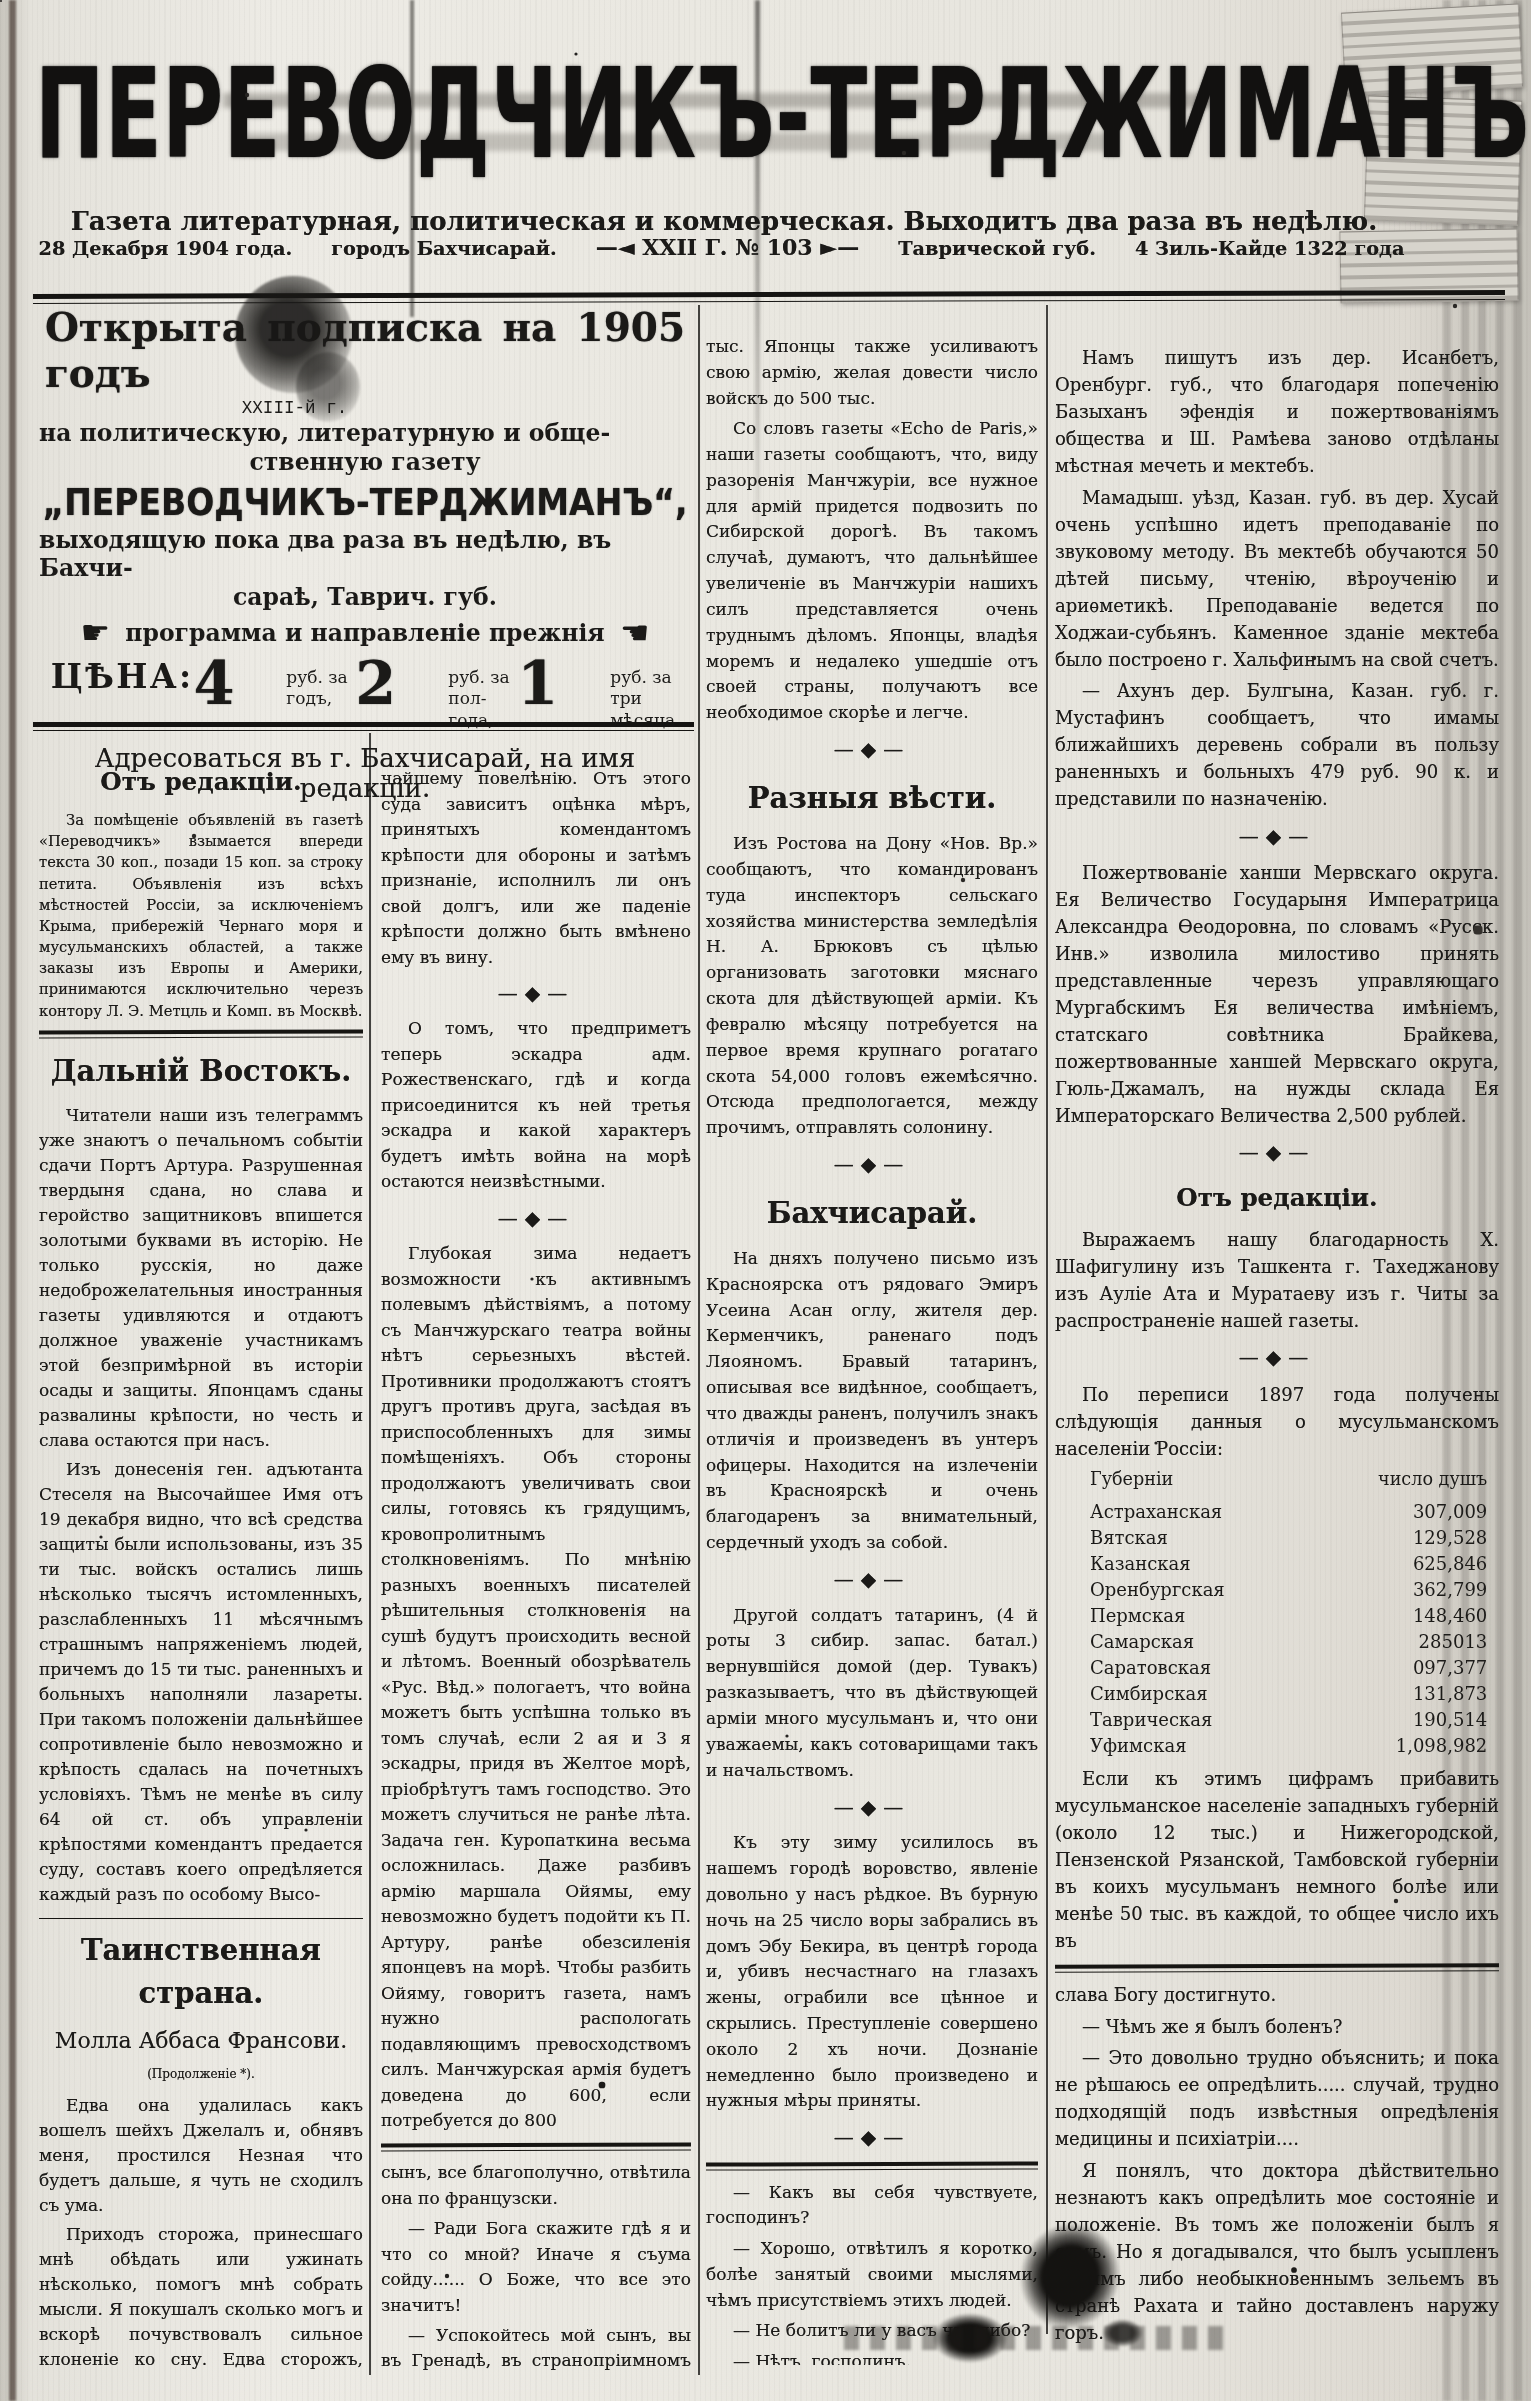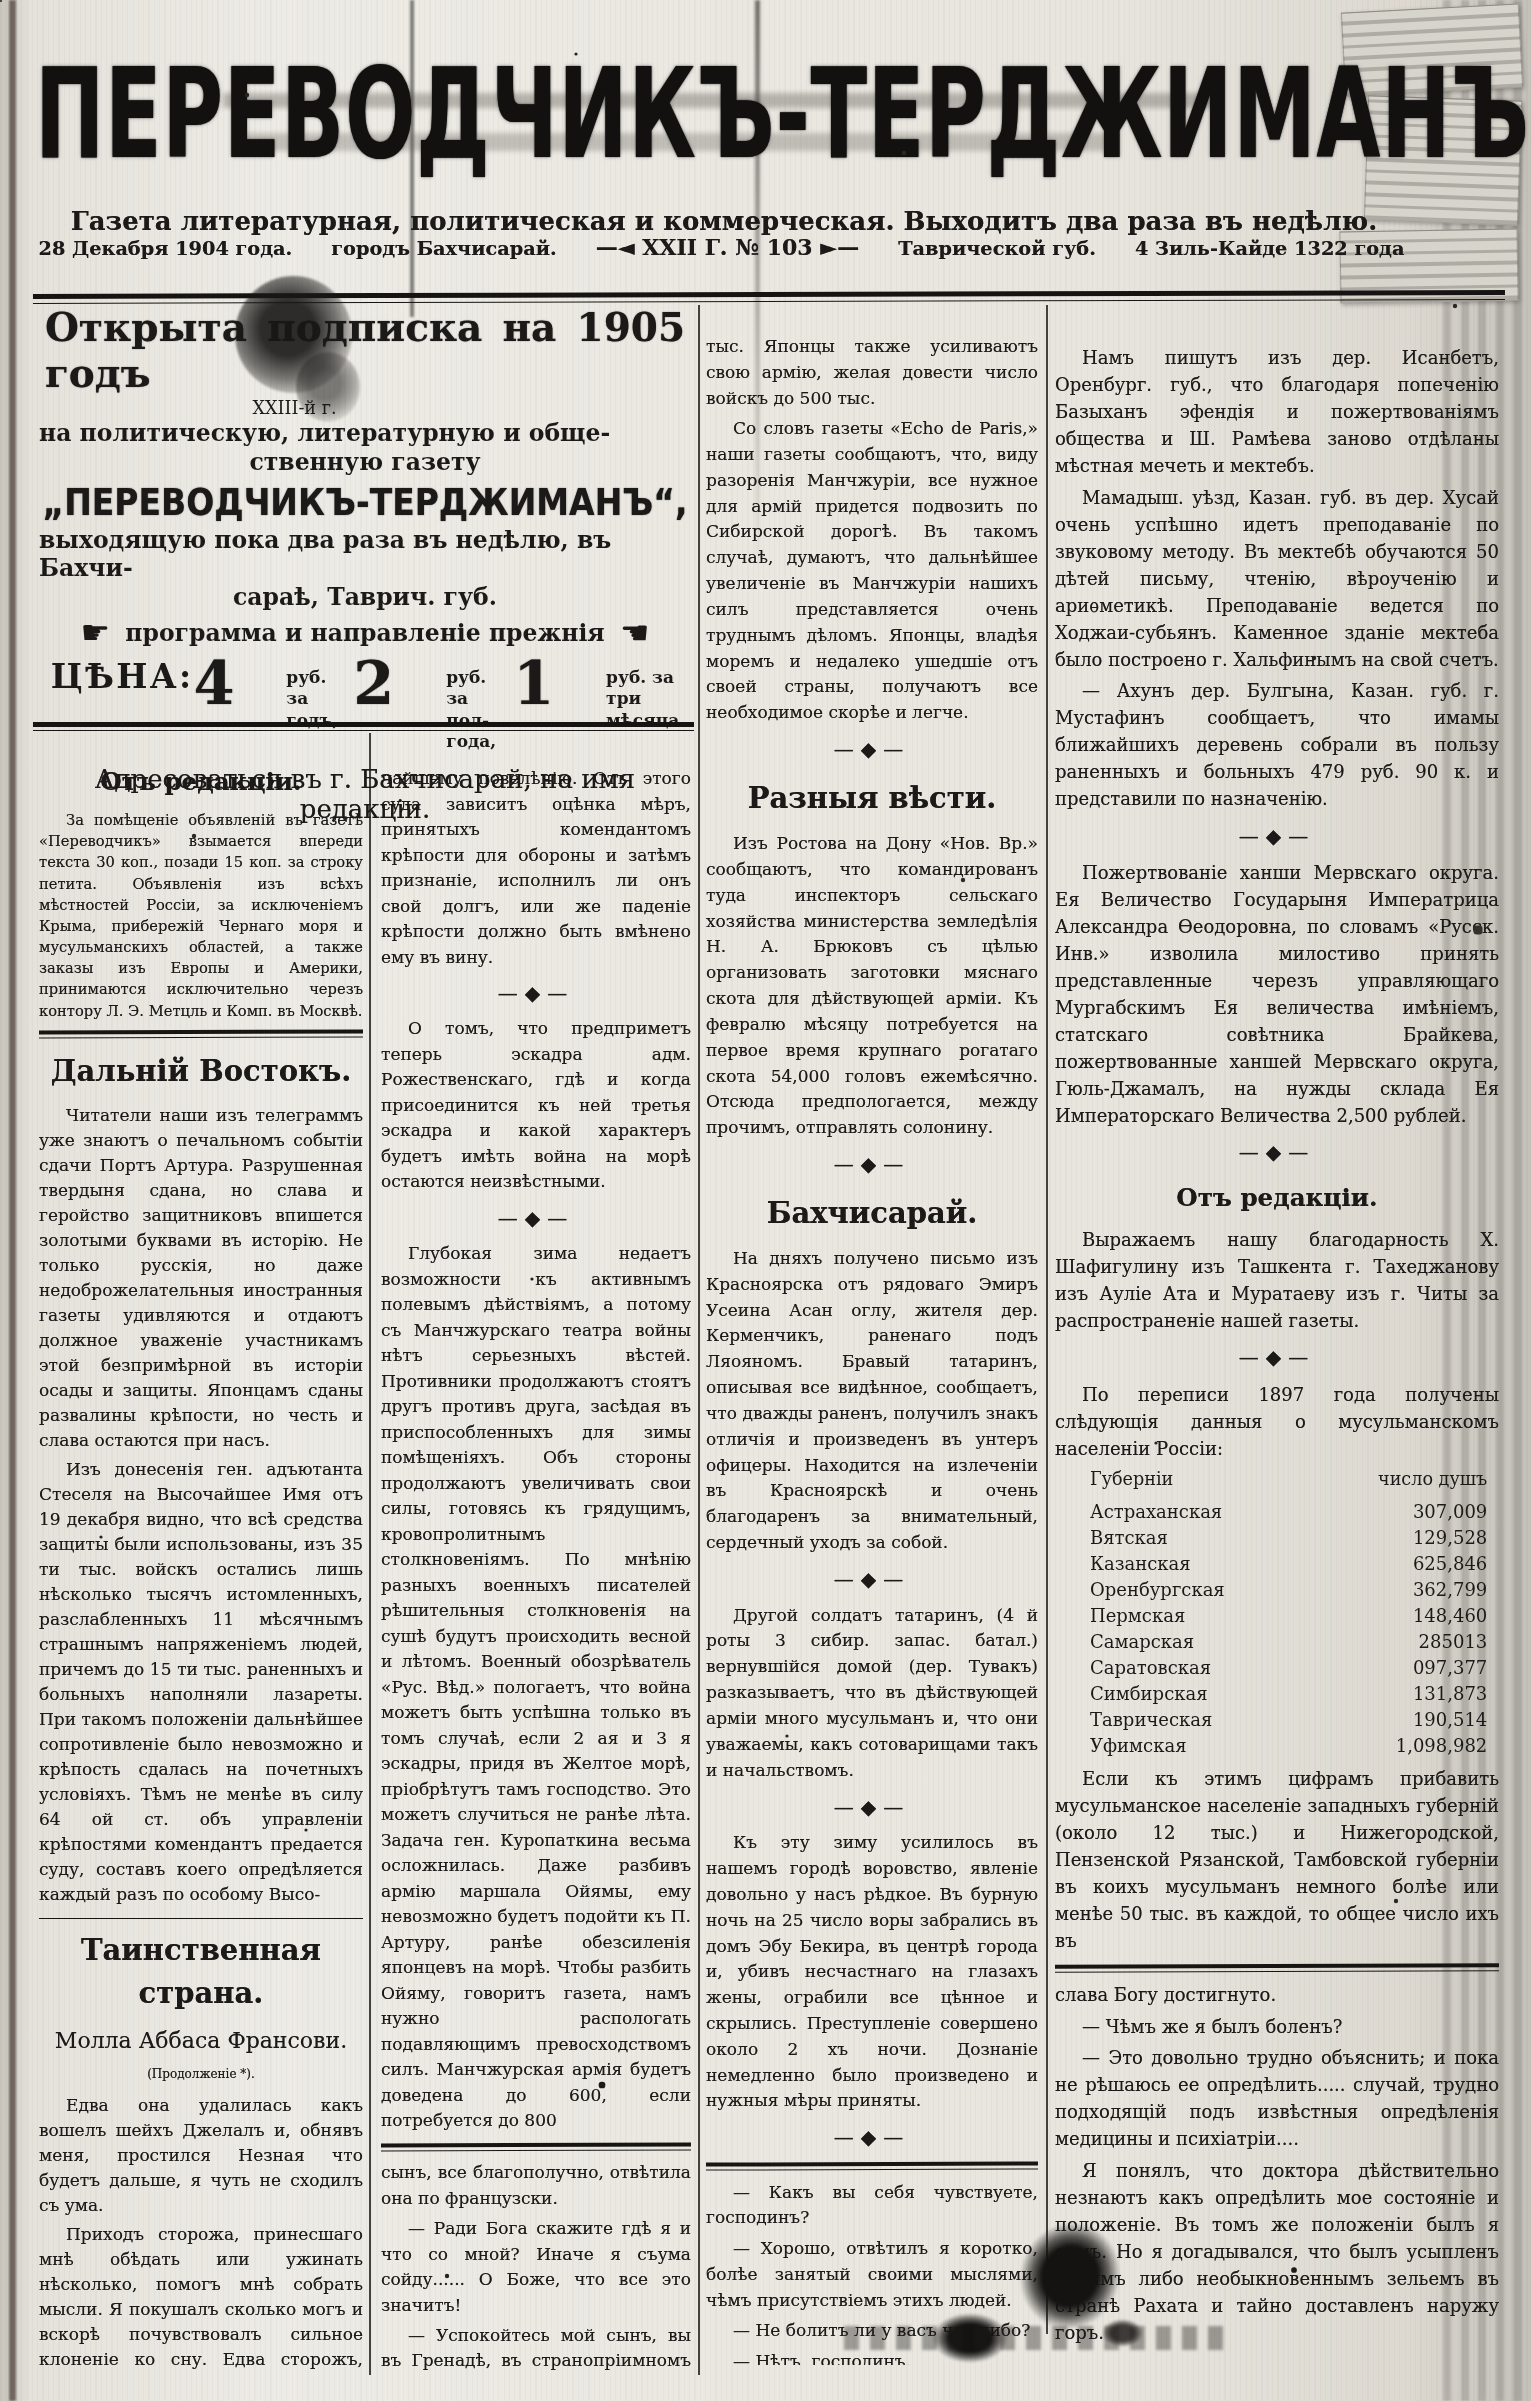"XXIII-й г." .ad-line2 { font-family: none -> Liberation Mono, monospace }
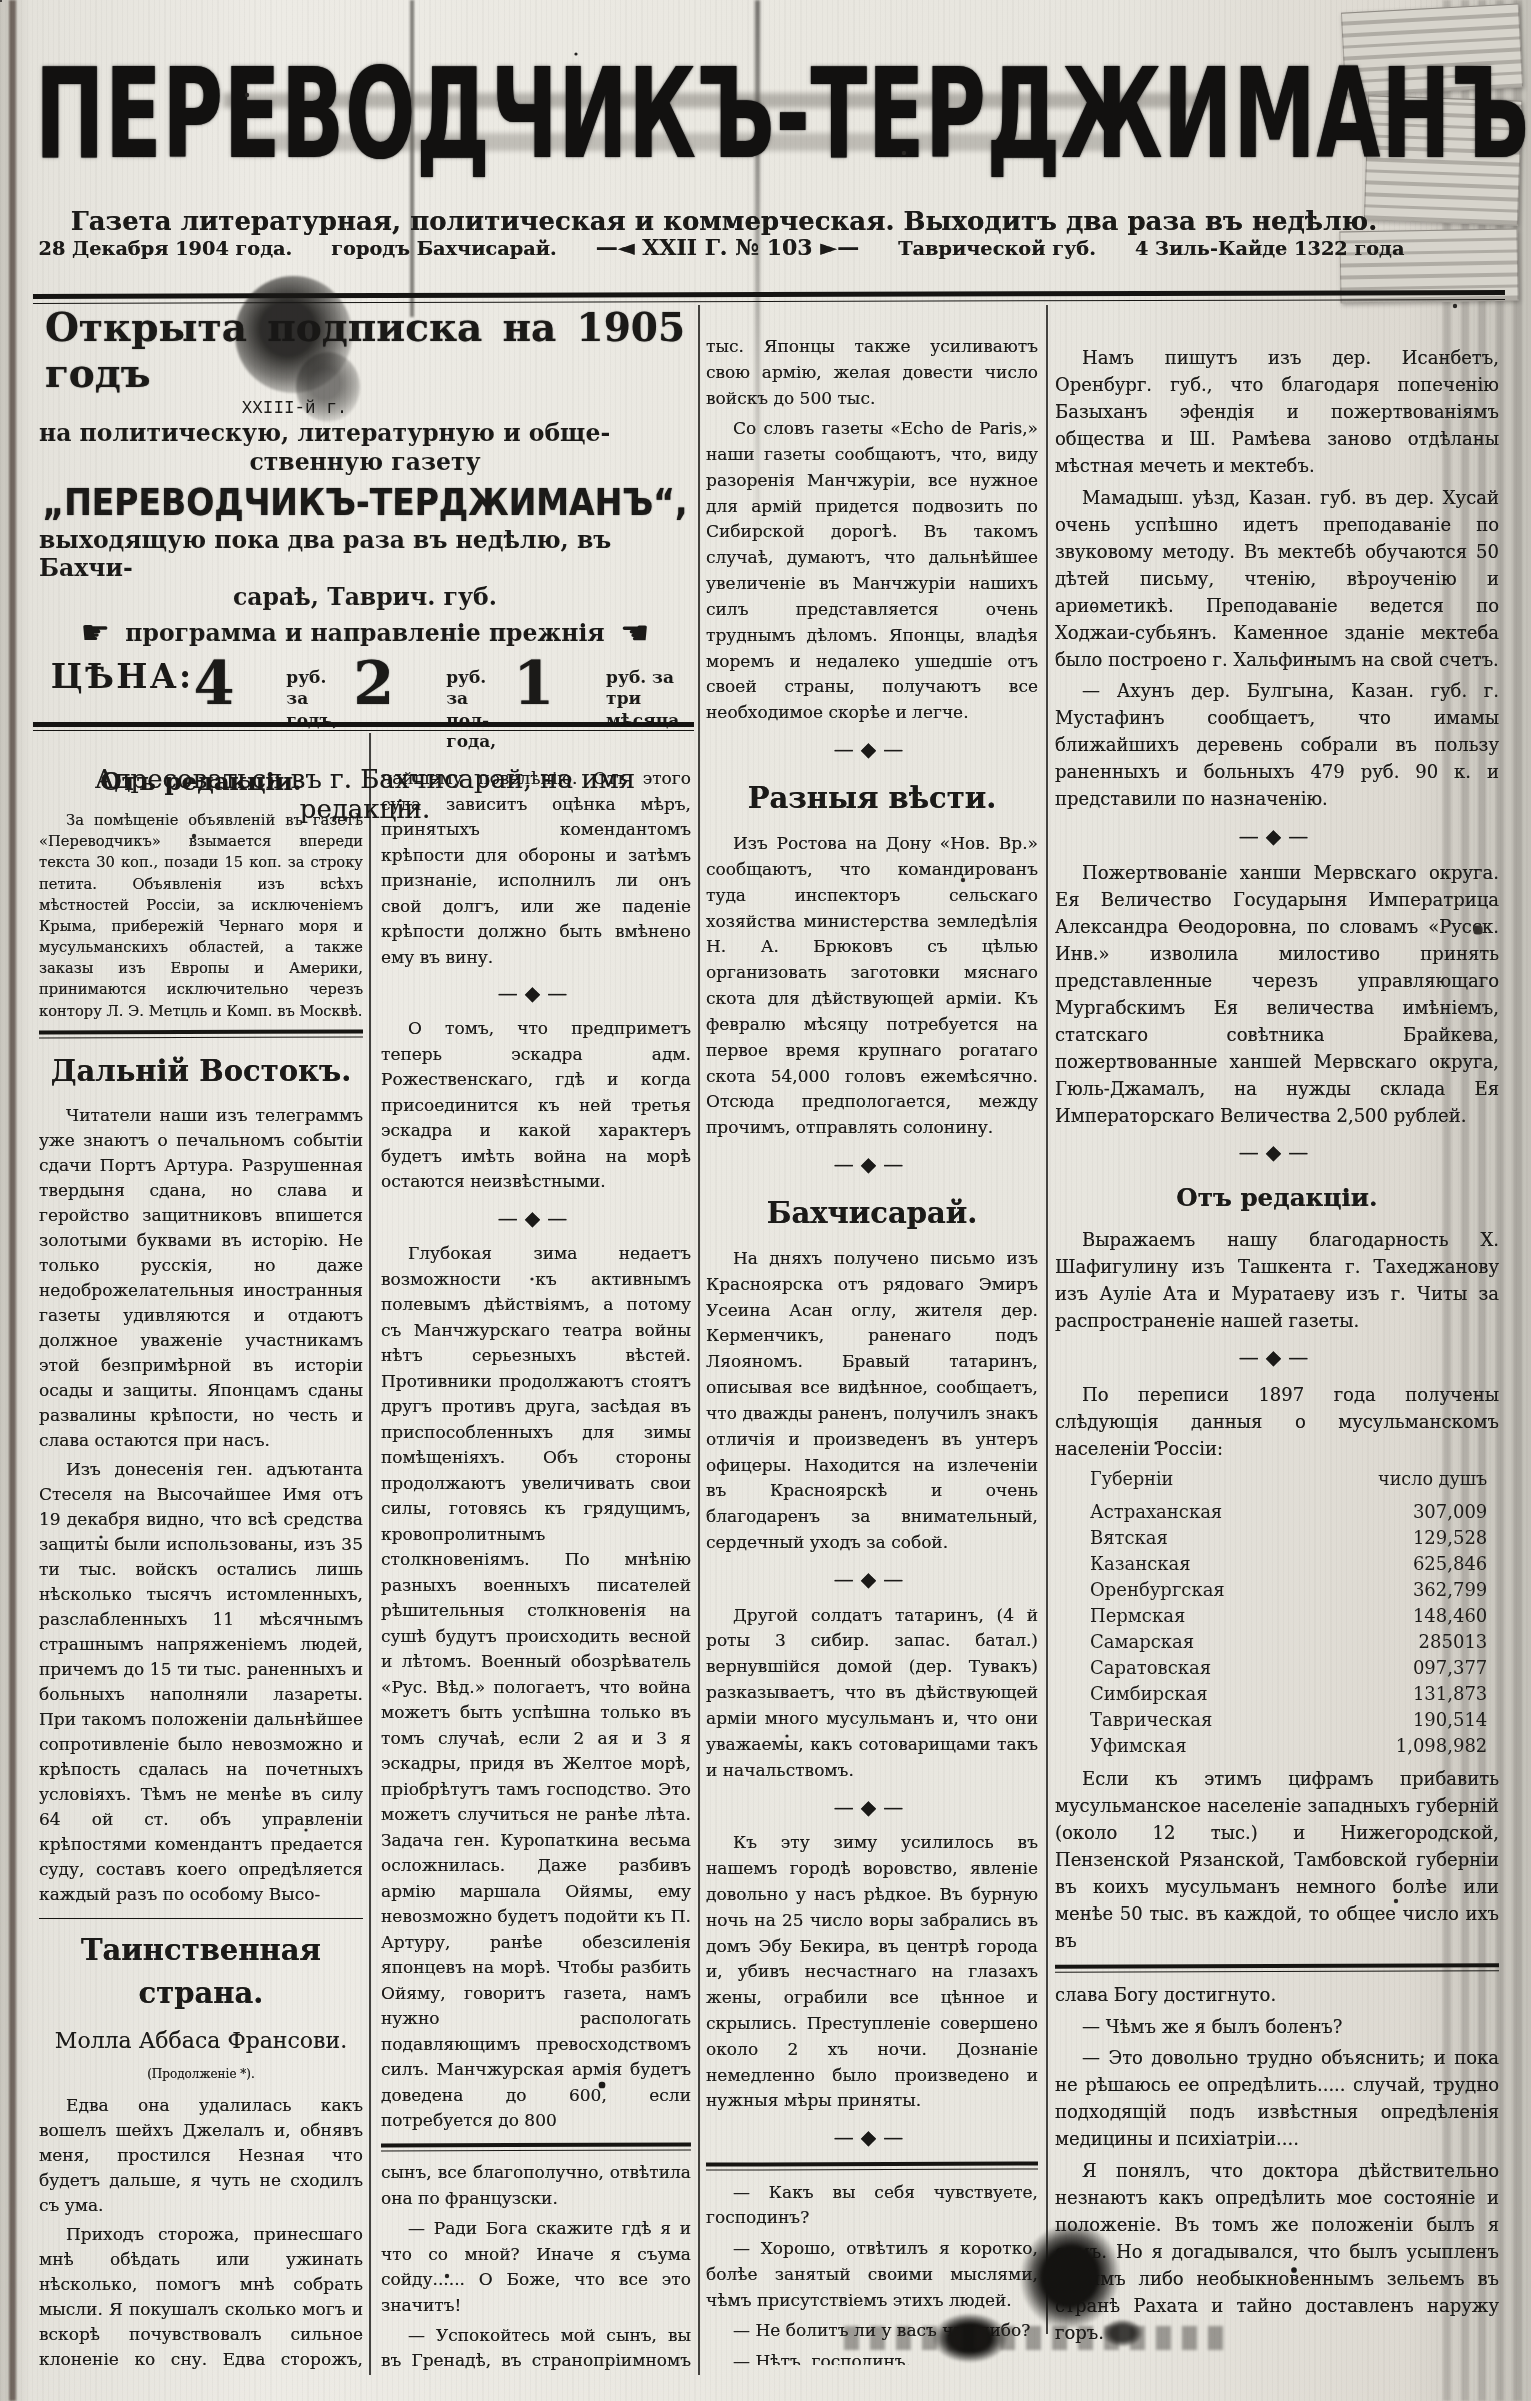"руб. за годъ," .price-unit { font-weight: bold -> normal }
